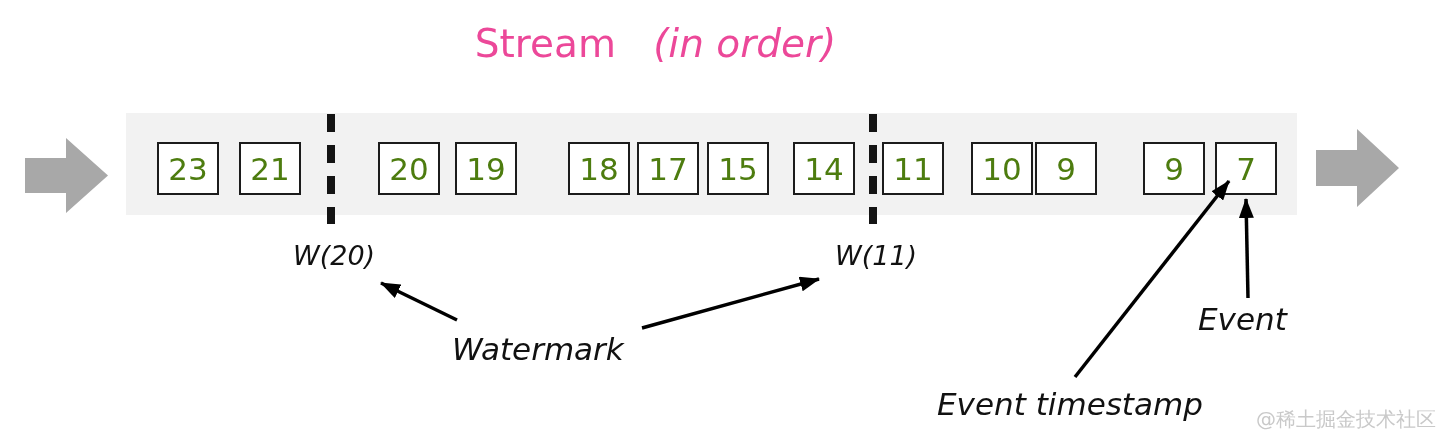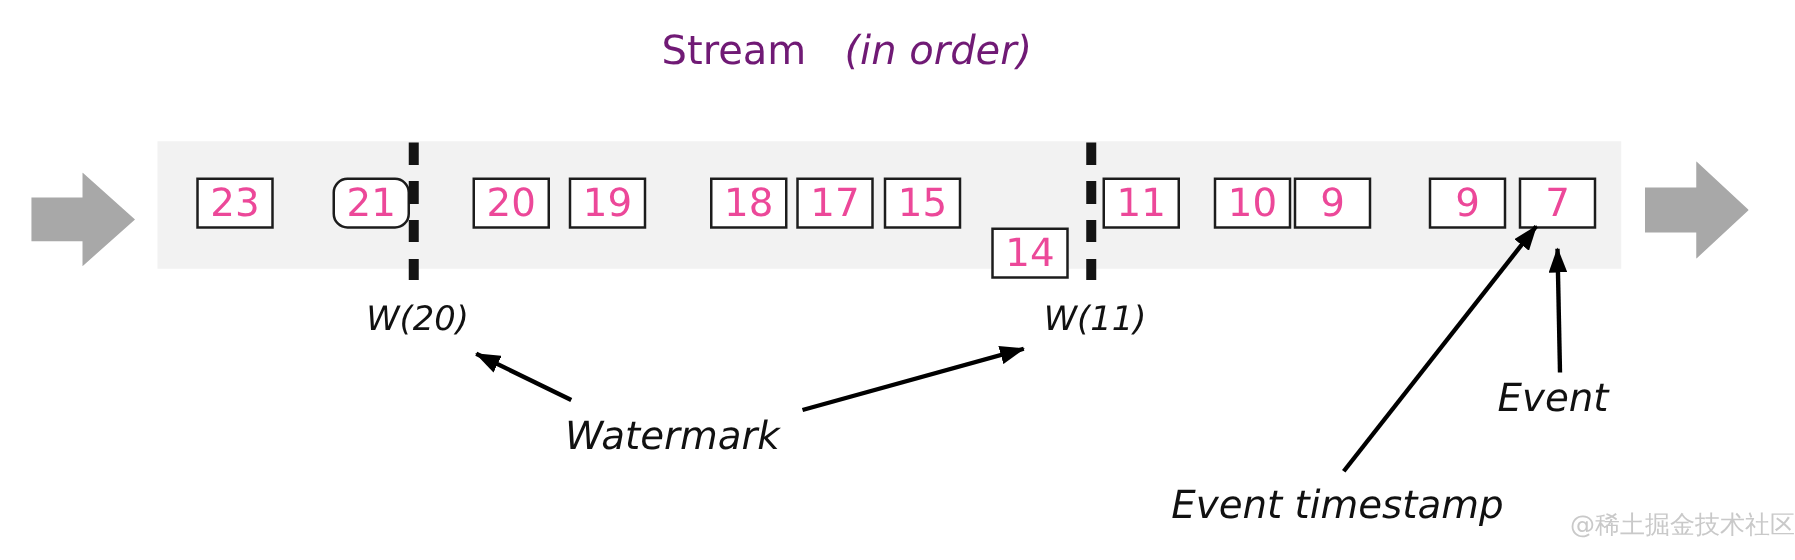"Stream (in order)" .title { color: #701a75 -> #ec4899; font-size: 32px -> 39px; left: 354px -> 332px }
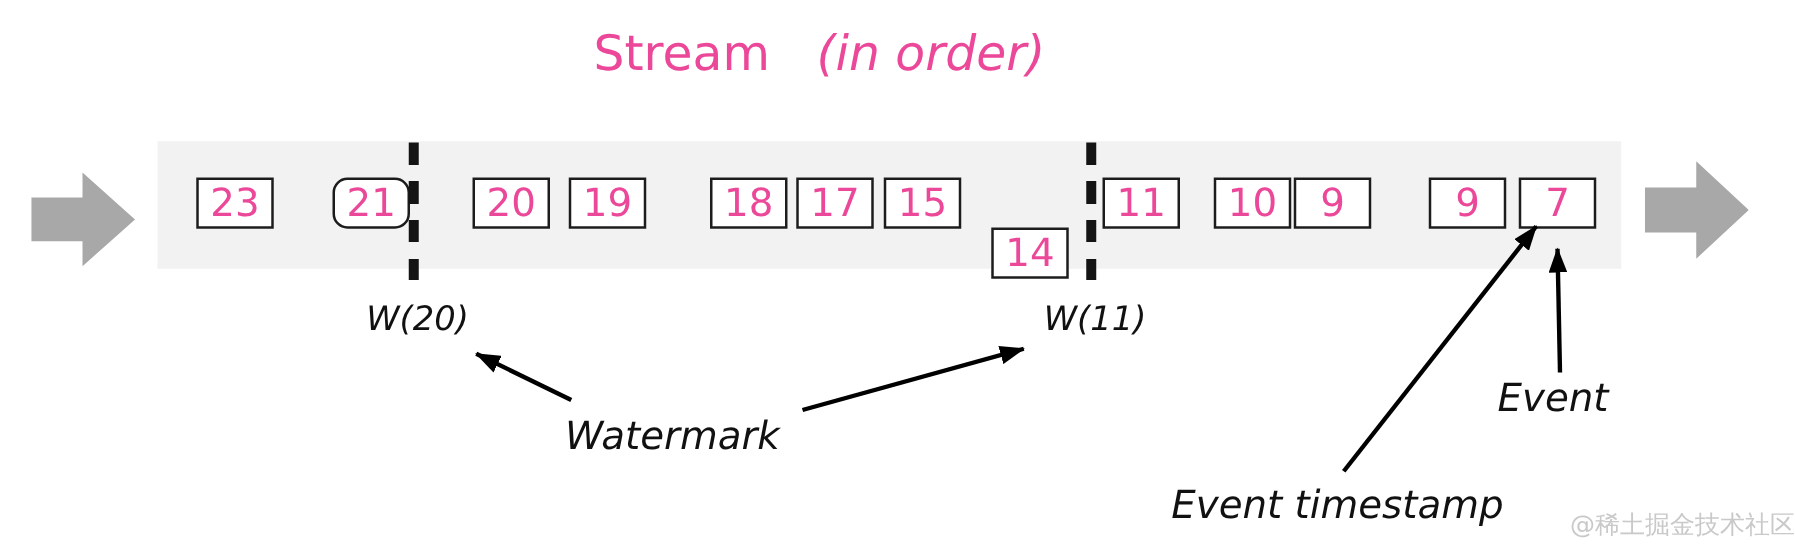"23" .event-box { color: #ec4899 -> #4d7c0f; height: 41px -> 53px }
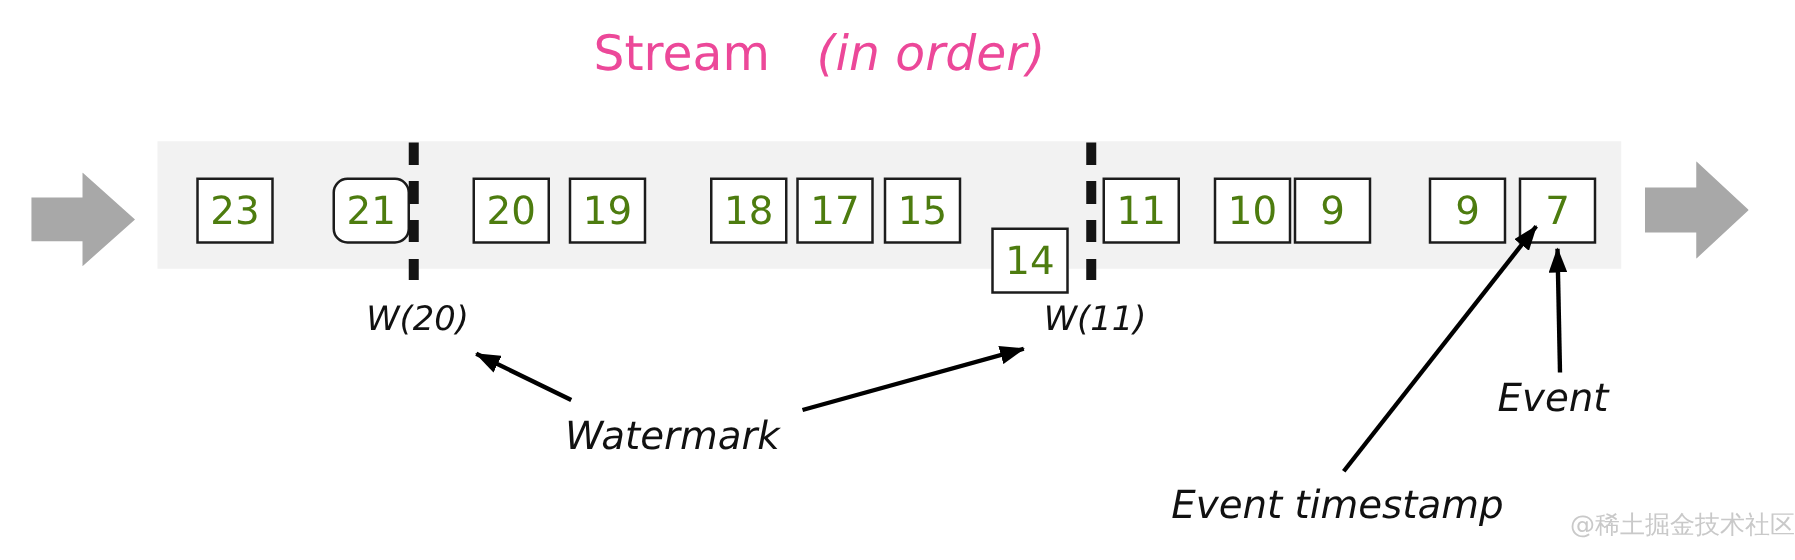"21" div.event-box { border-radius: 12px -> none; left: 266px -> 239px }
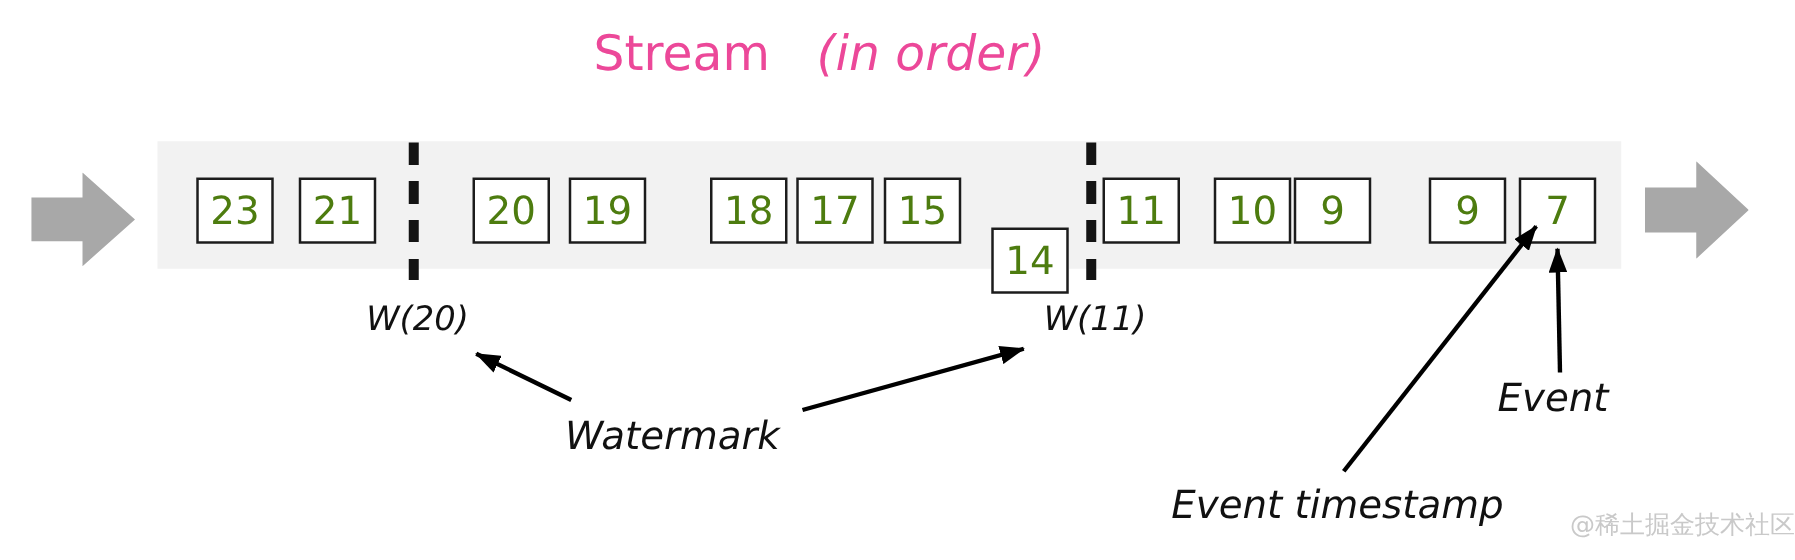"14" div.event-box { margin-top: 40px -> none }
